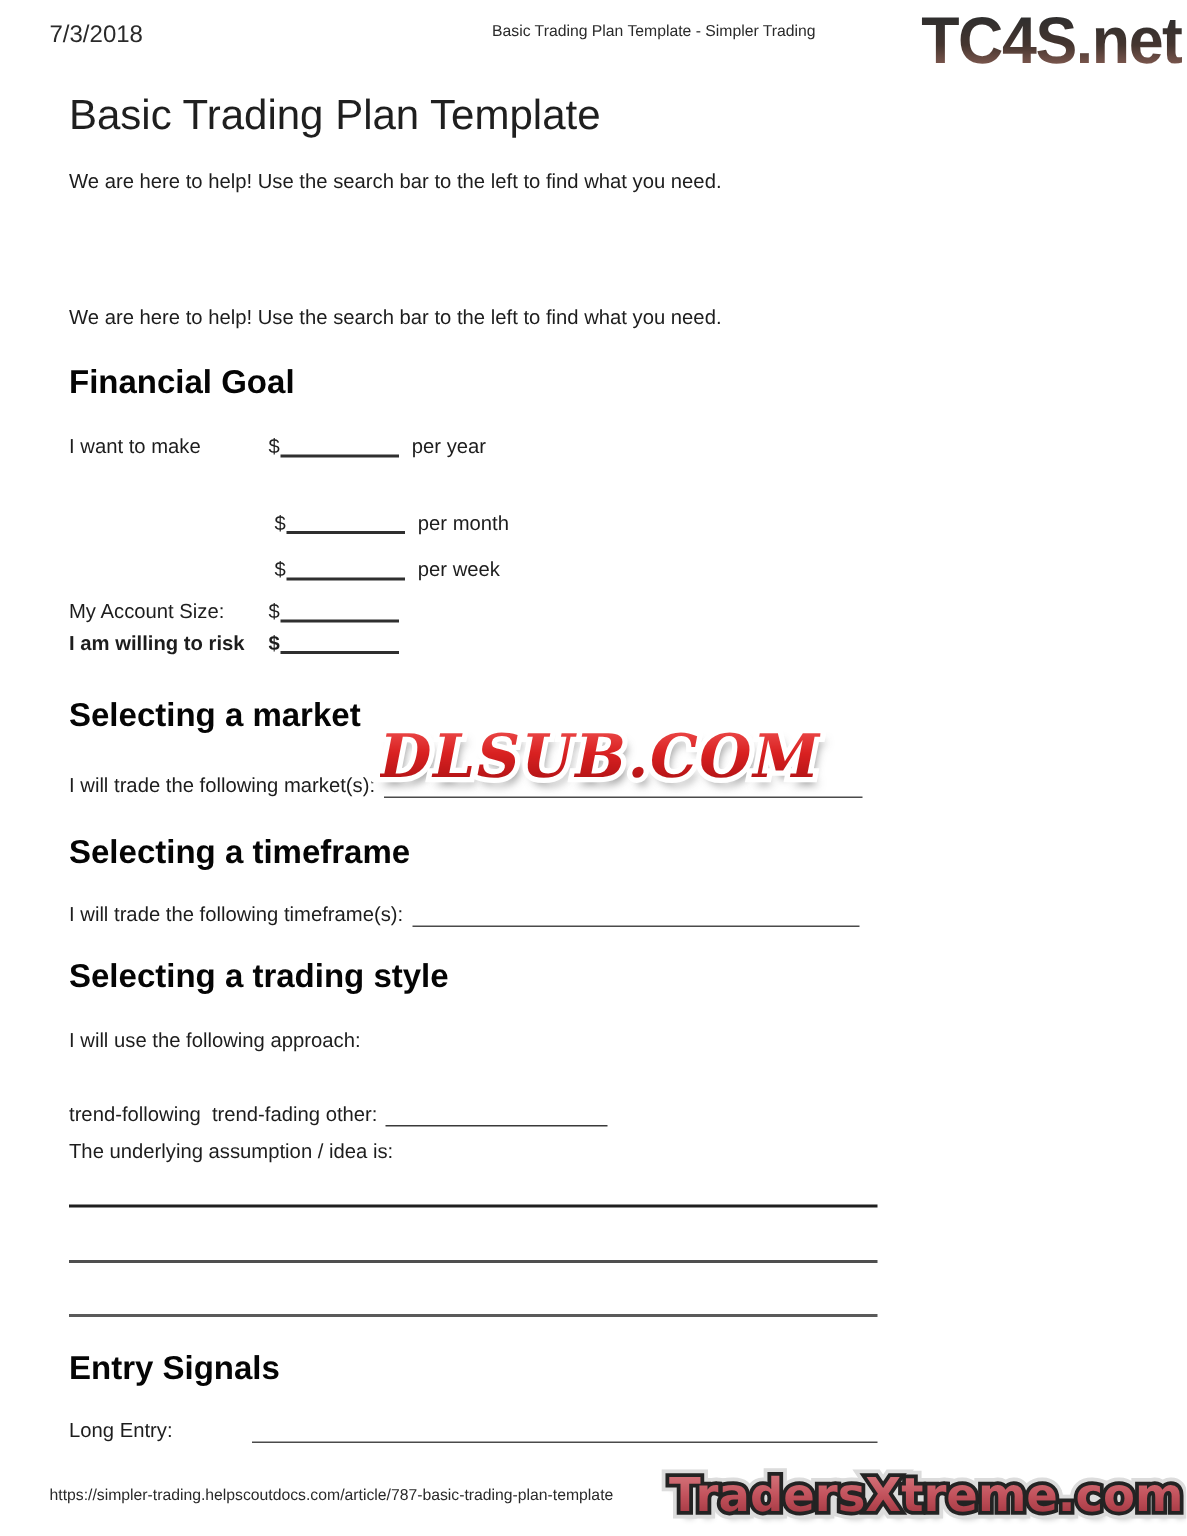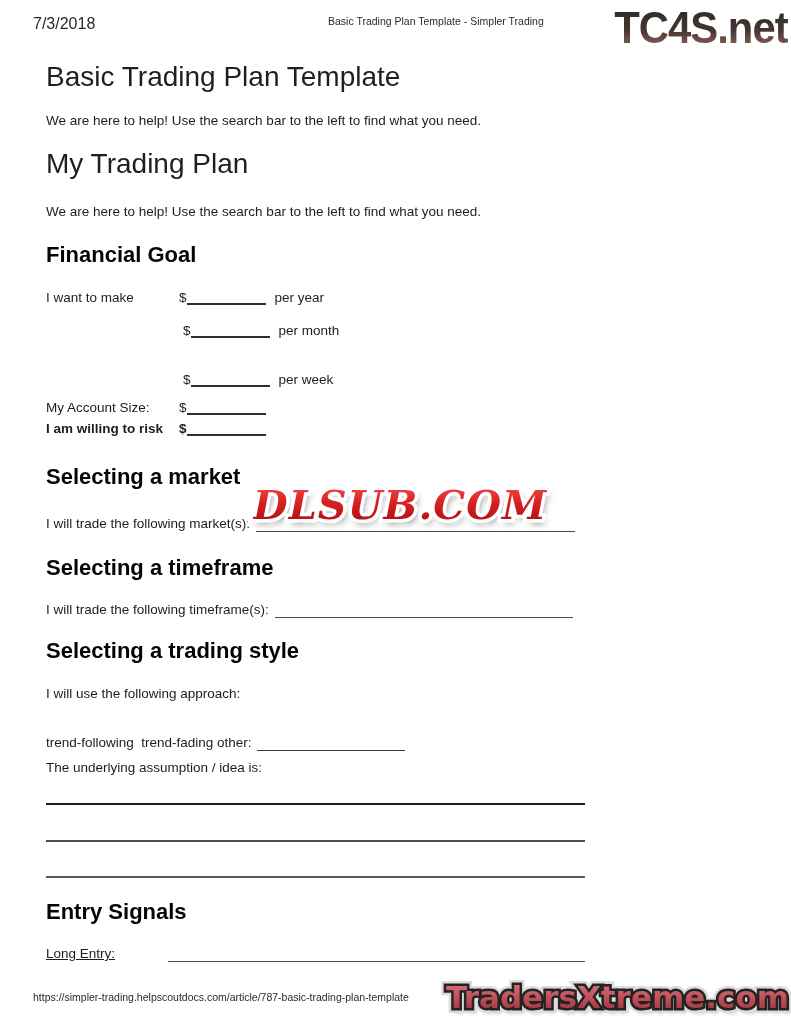"My Trading Plan" h2.abs { html: <h2>My Trading Plan</h2> -> none }
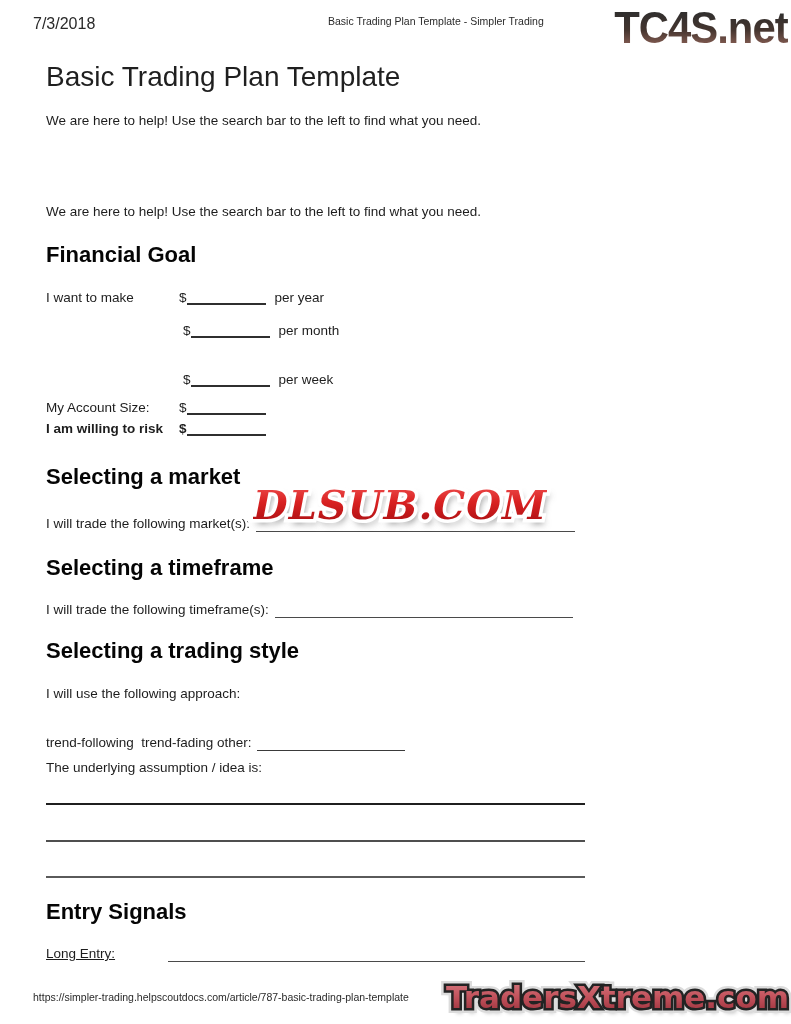"$ per month" .fr2 { top: 322px -> 340px }
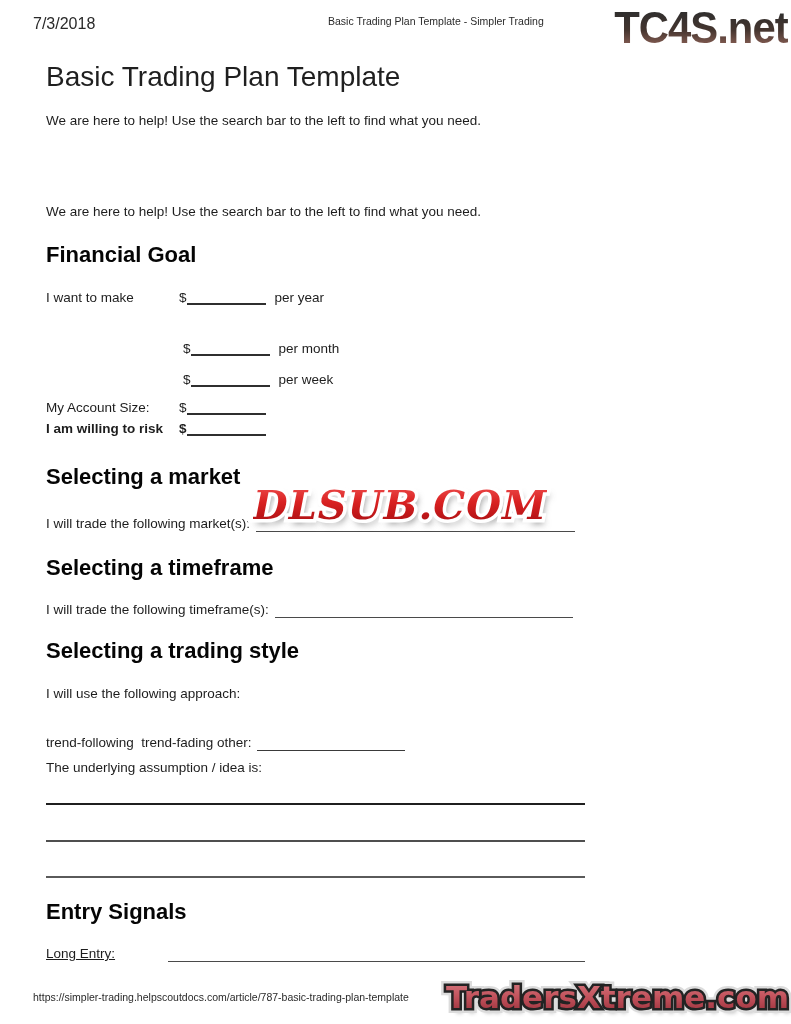"Long Entry:" .p-long { text-decoration: underline -> none }
